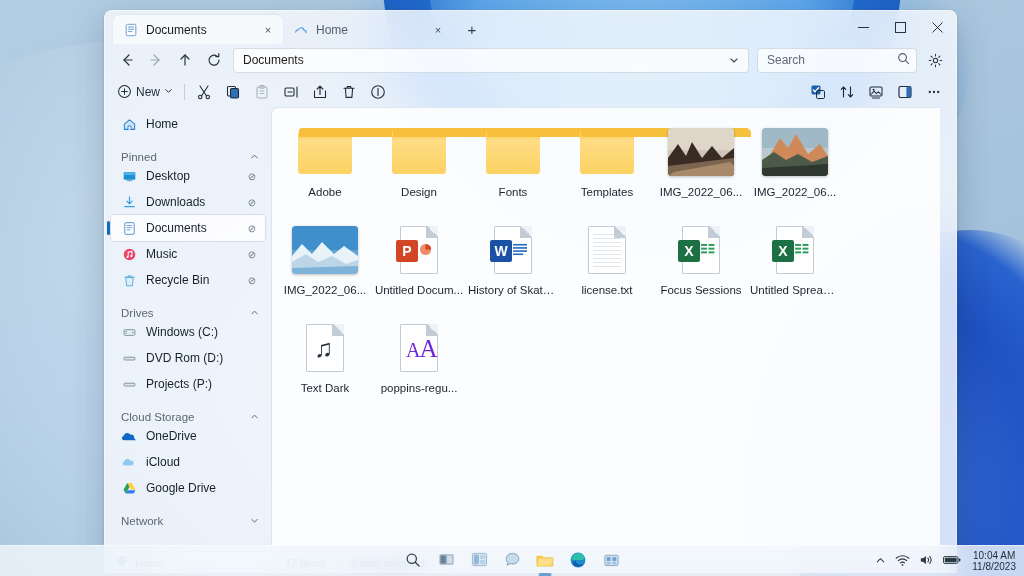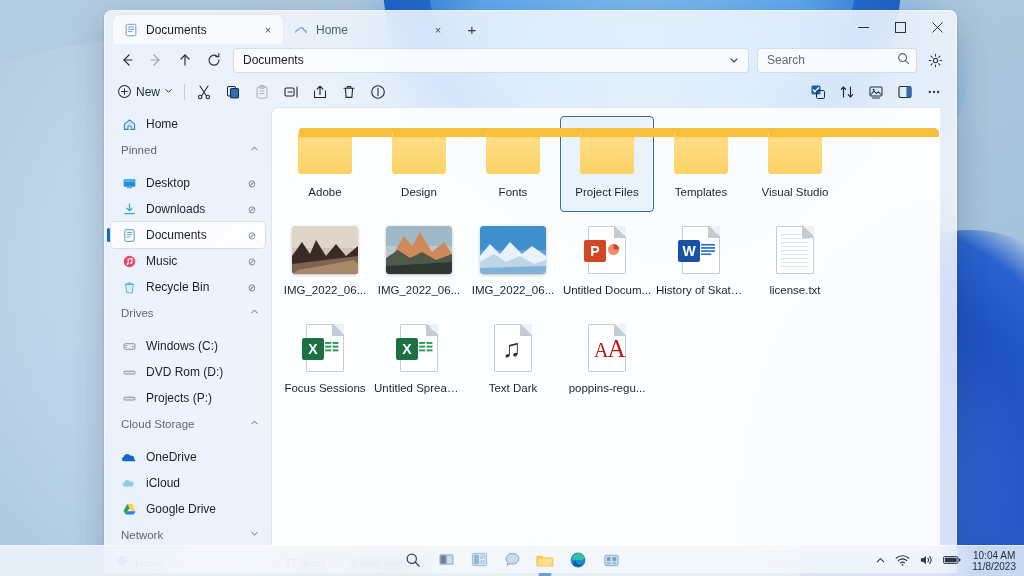"Pinned" .nav-group { align-items: flex-start -> flex-end; margin-top: 7px -> none }
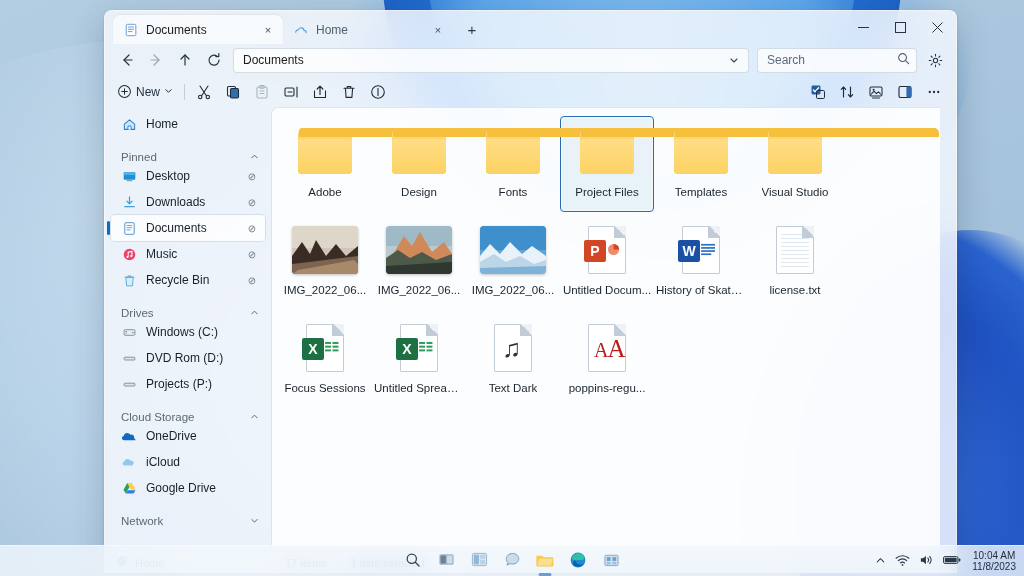"Project Files" div.item { html: <div> <div> <div> <div></div> <div></div> <div></div> </div> </div> <div>Project Files</div> </div> -> none }
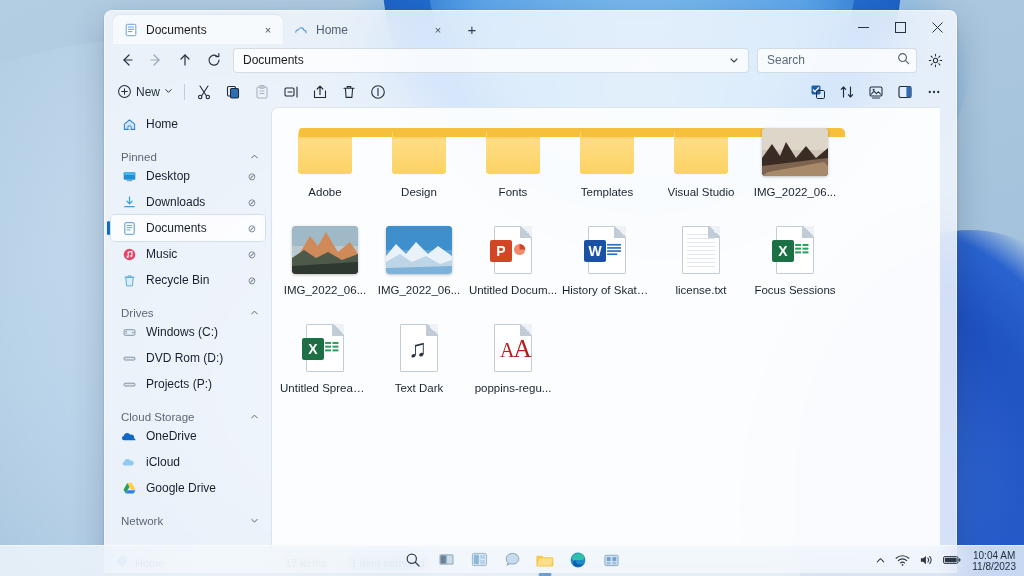"Visual Studio" div.item { html: <div> <div> <div> <div></div> <div></div> <div></div> </div> </div> <div>Visual Studio</div> </div> -> none }
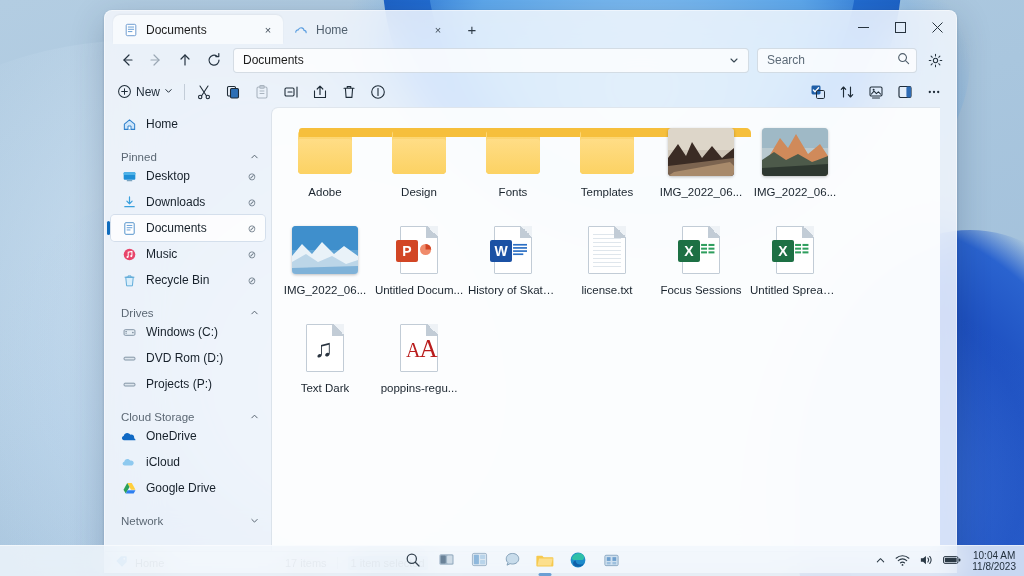"AA" .font-aa { color: #b91c1c -> #6d28d9 }
